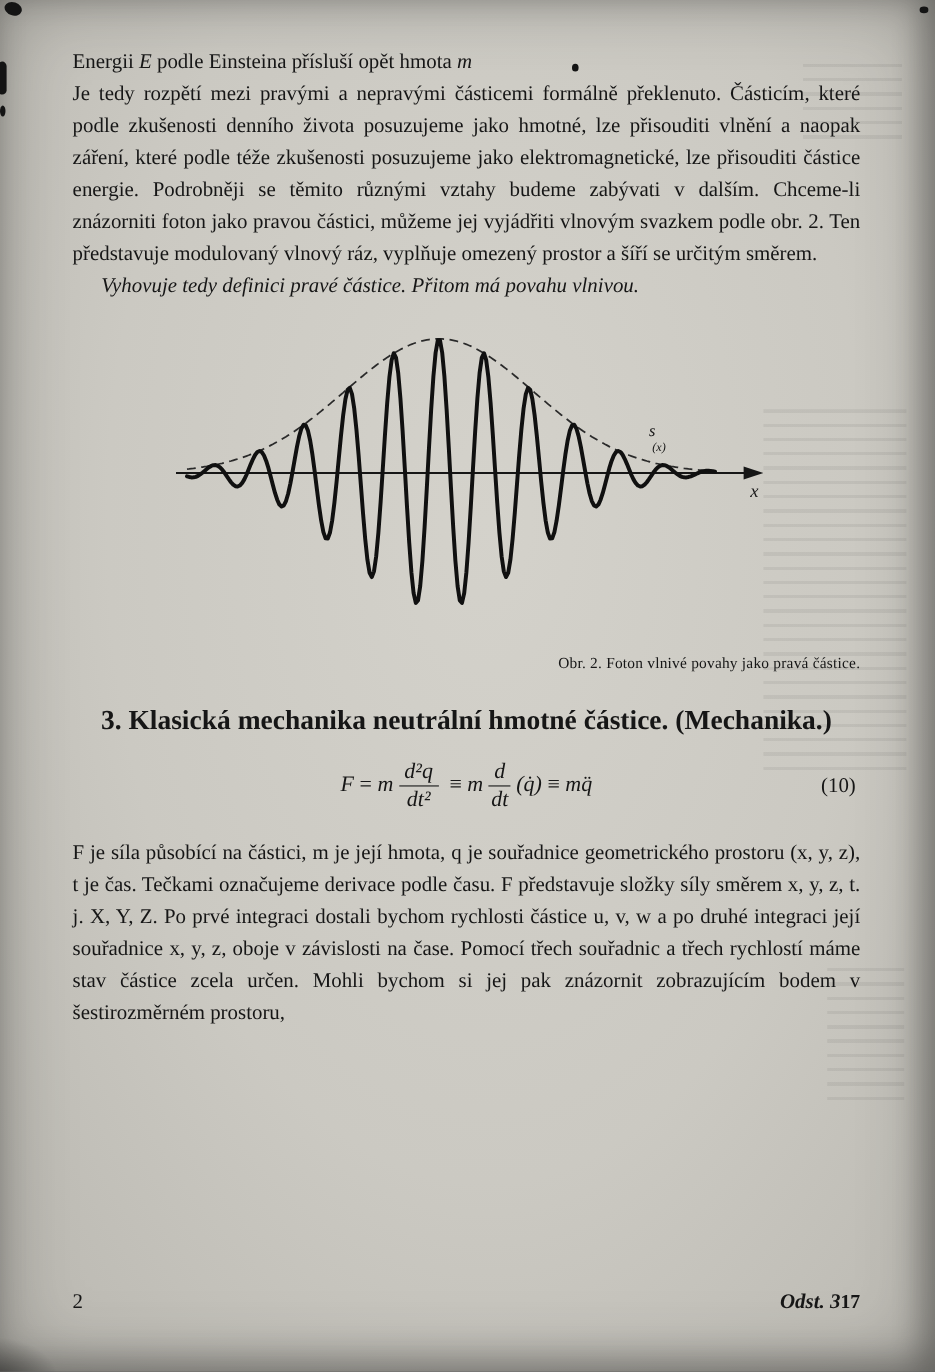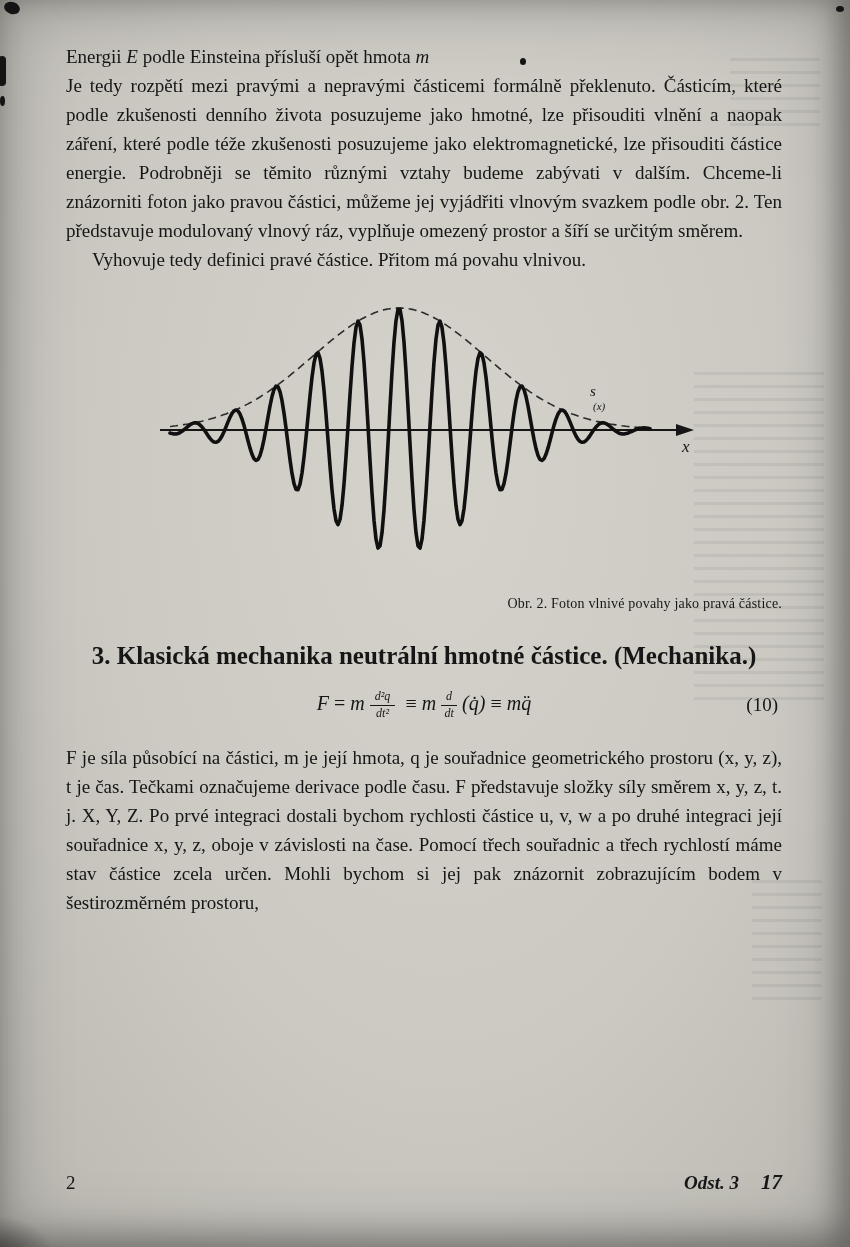"Vyhovuje tedy definici pravé částice." .indent { font-style: none -> italic }
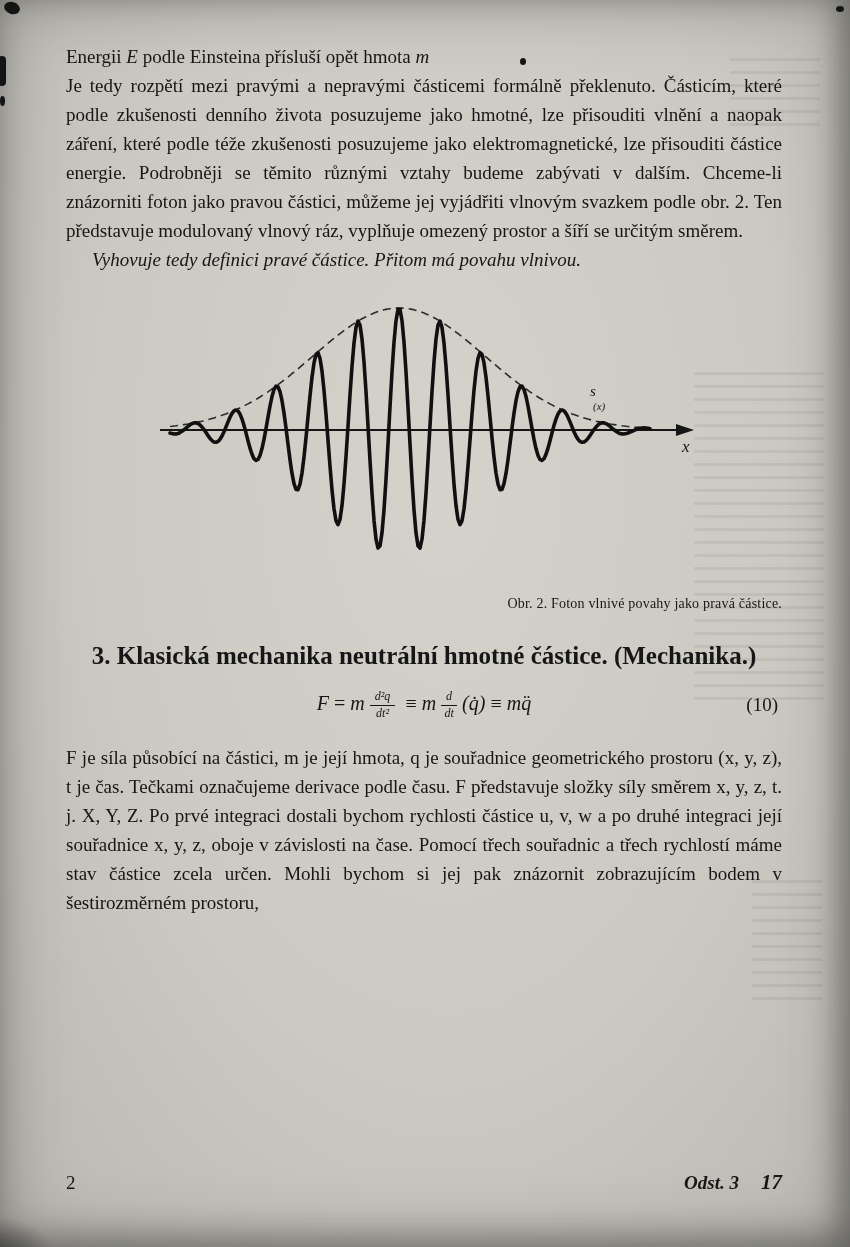"d²q" .frac { font-size: 12px -> 20px }
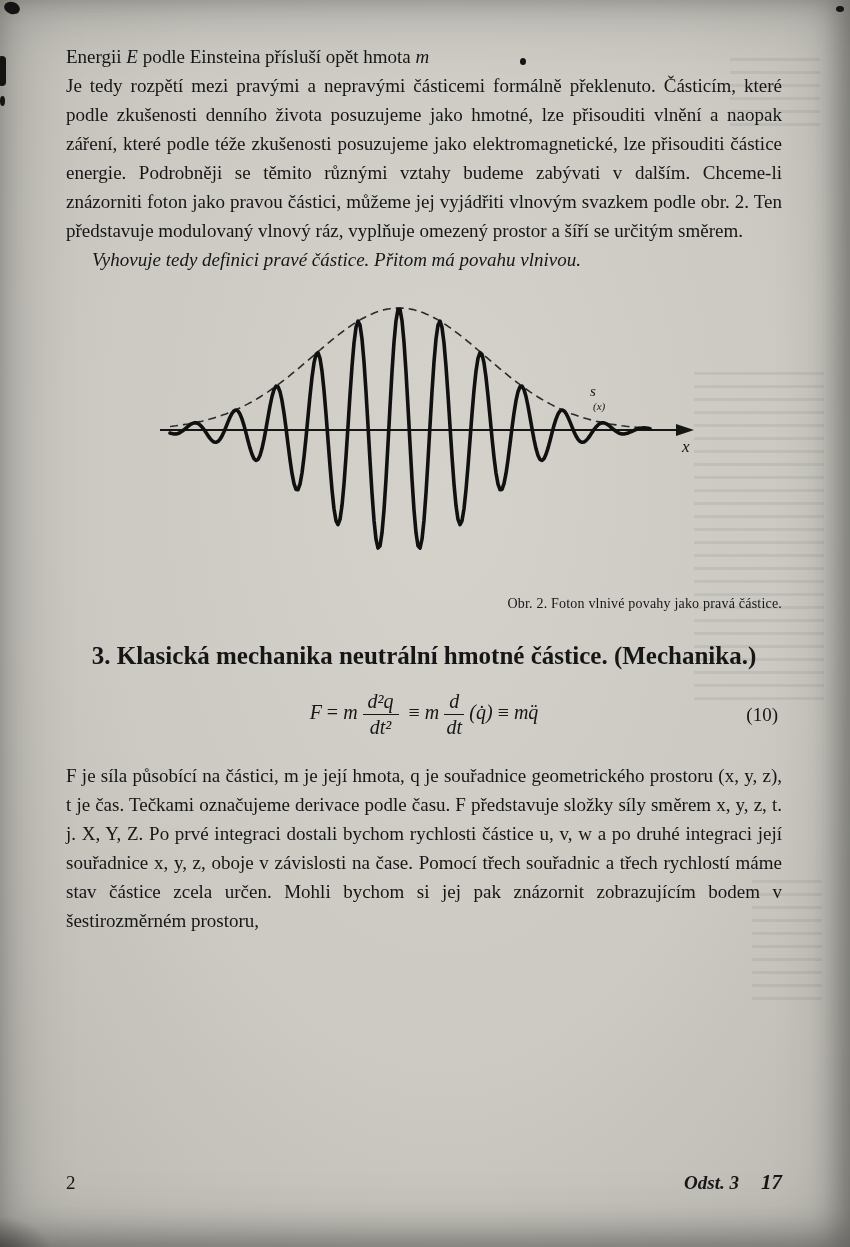"17" .footer .pnum { font-size: 21px -> 18px; font-style: italic -> none; margin-left: 22px -> none }
